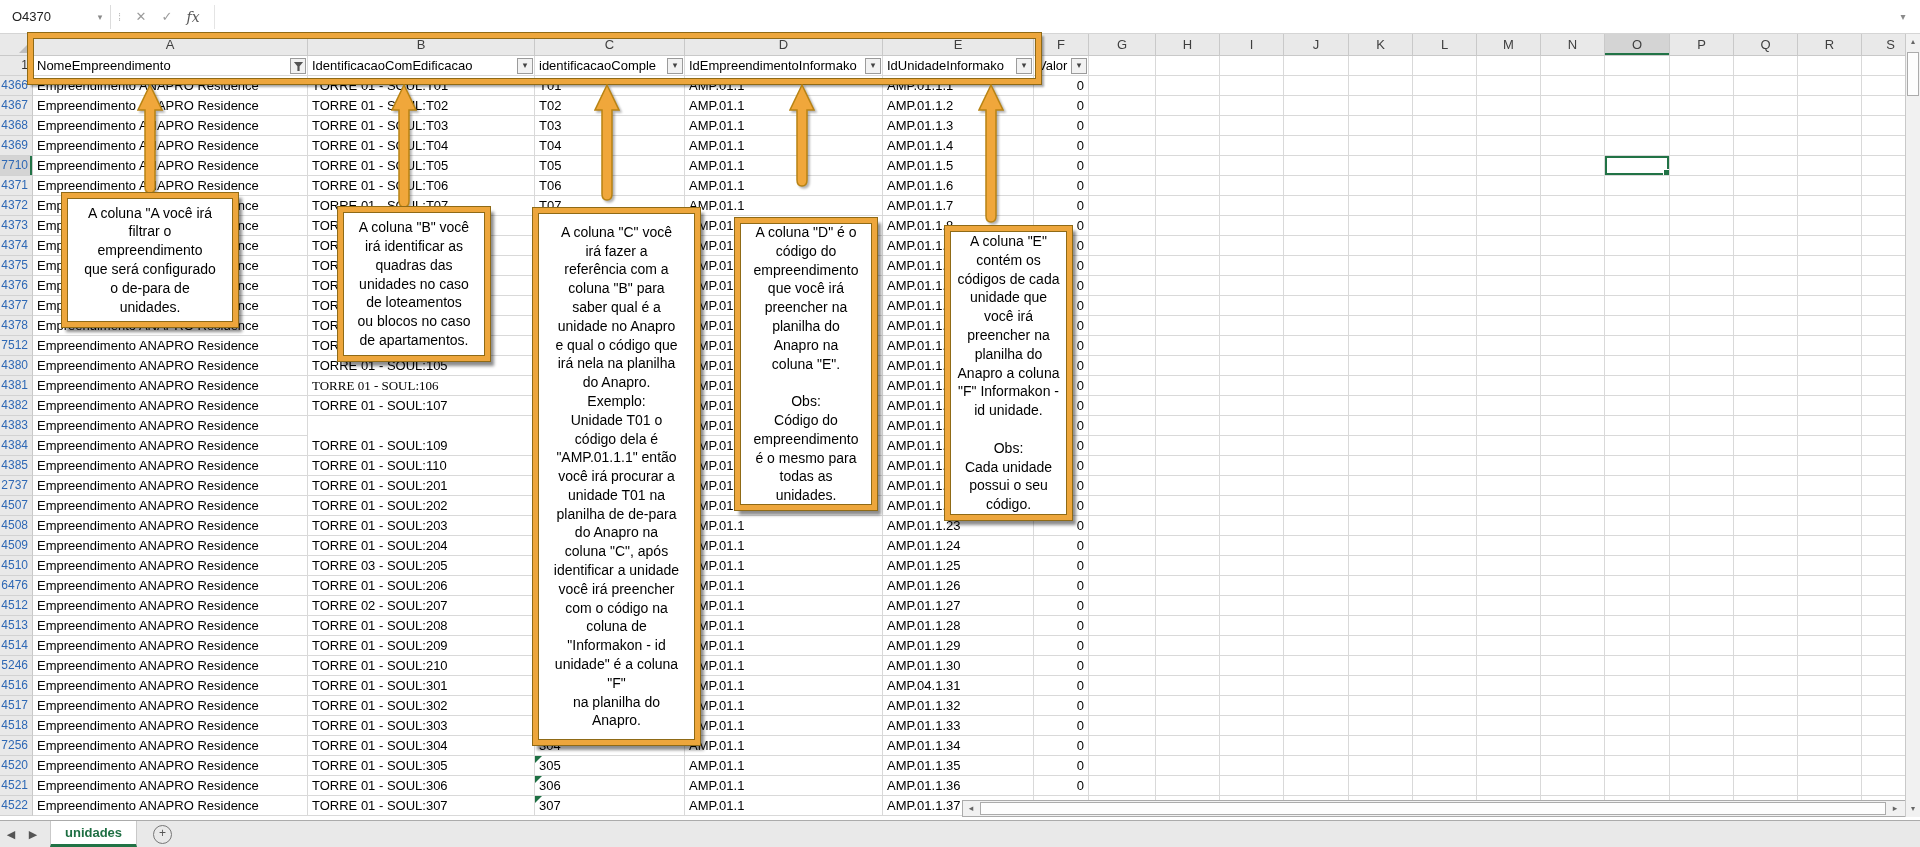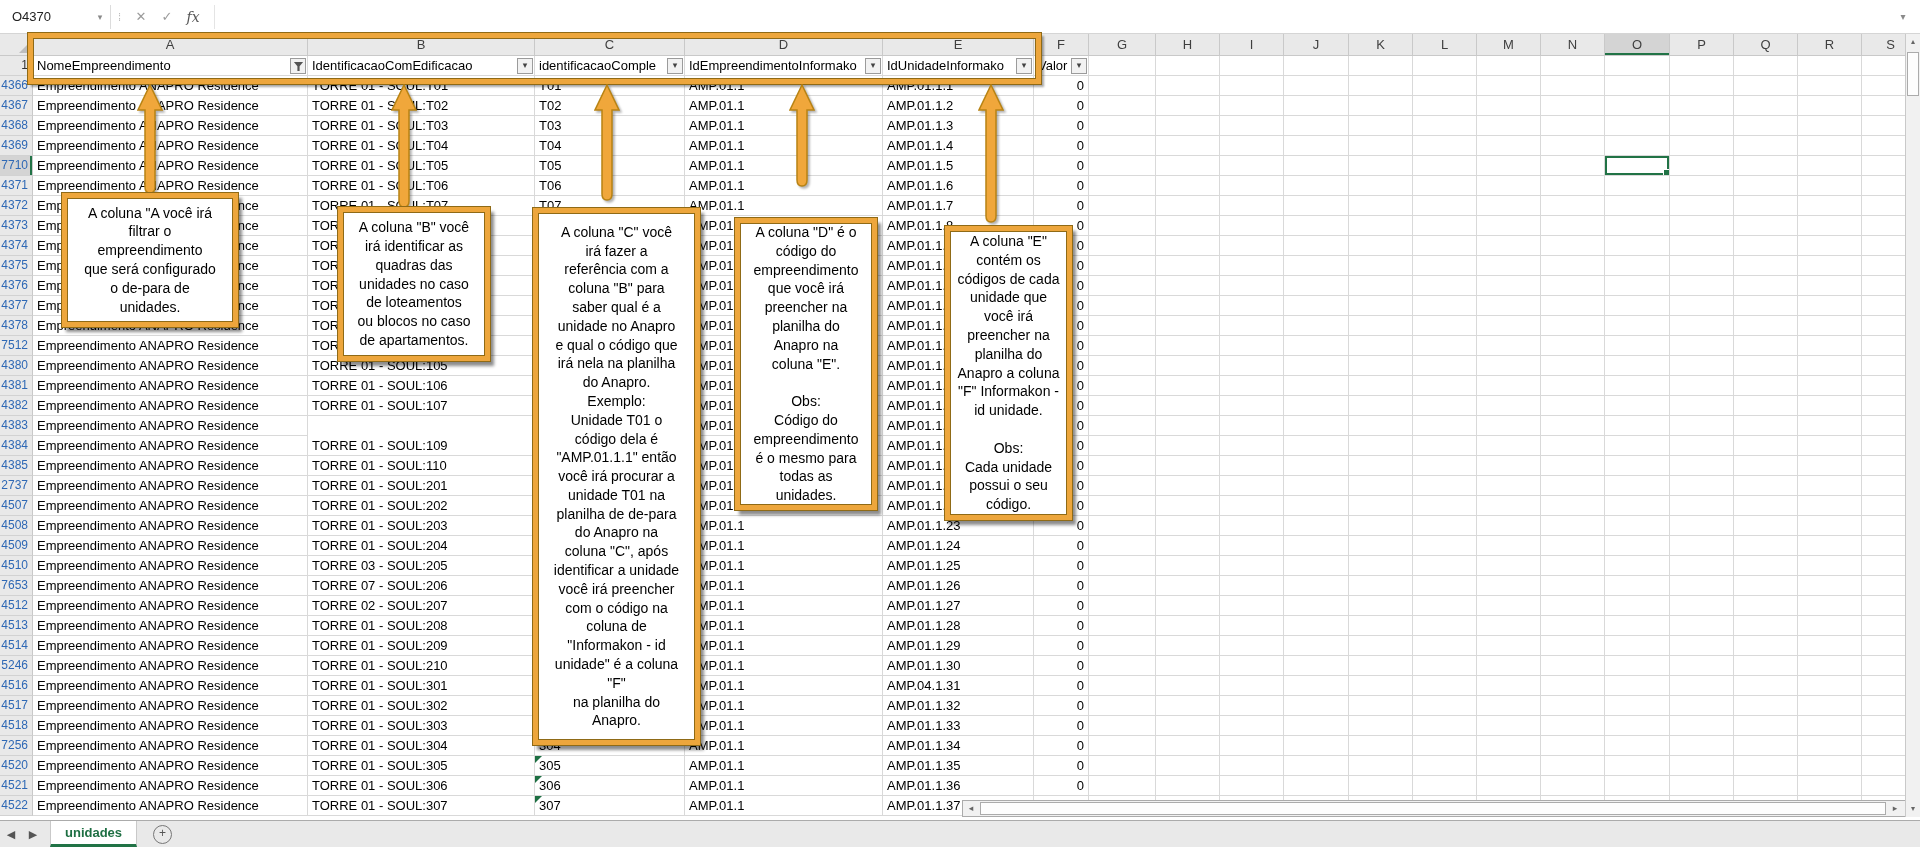"TORRE 01 - SOUL:106" div.cell { font-family: none -> Liberation Serif, serif }
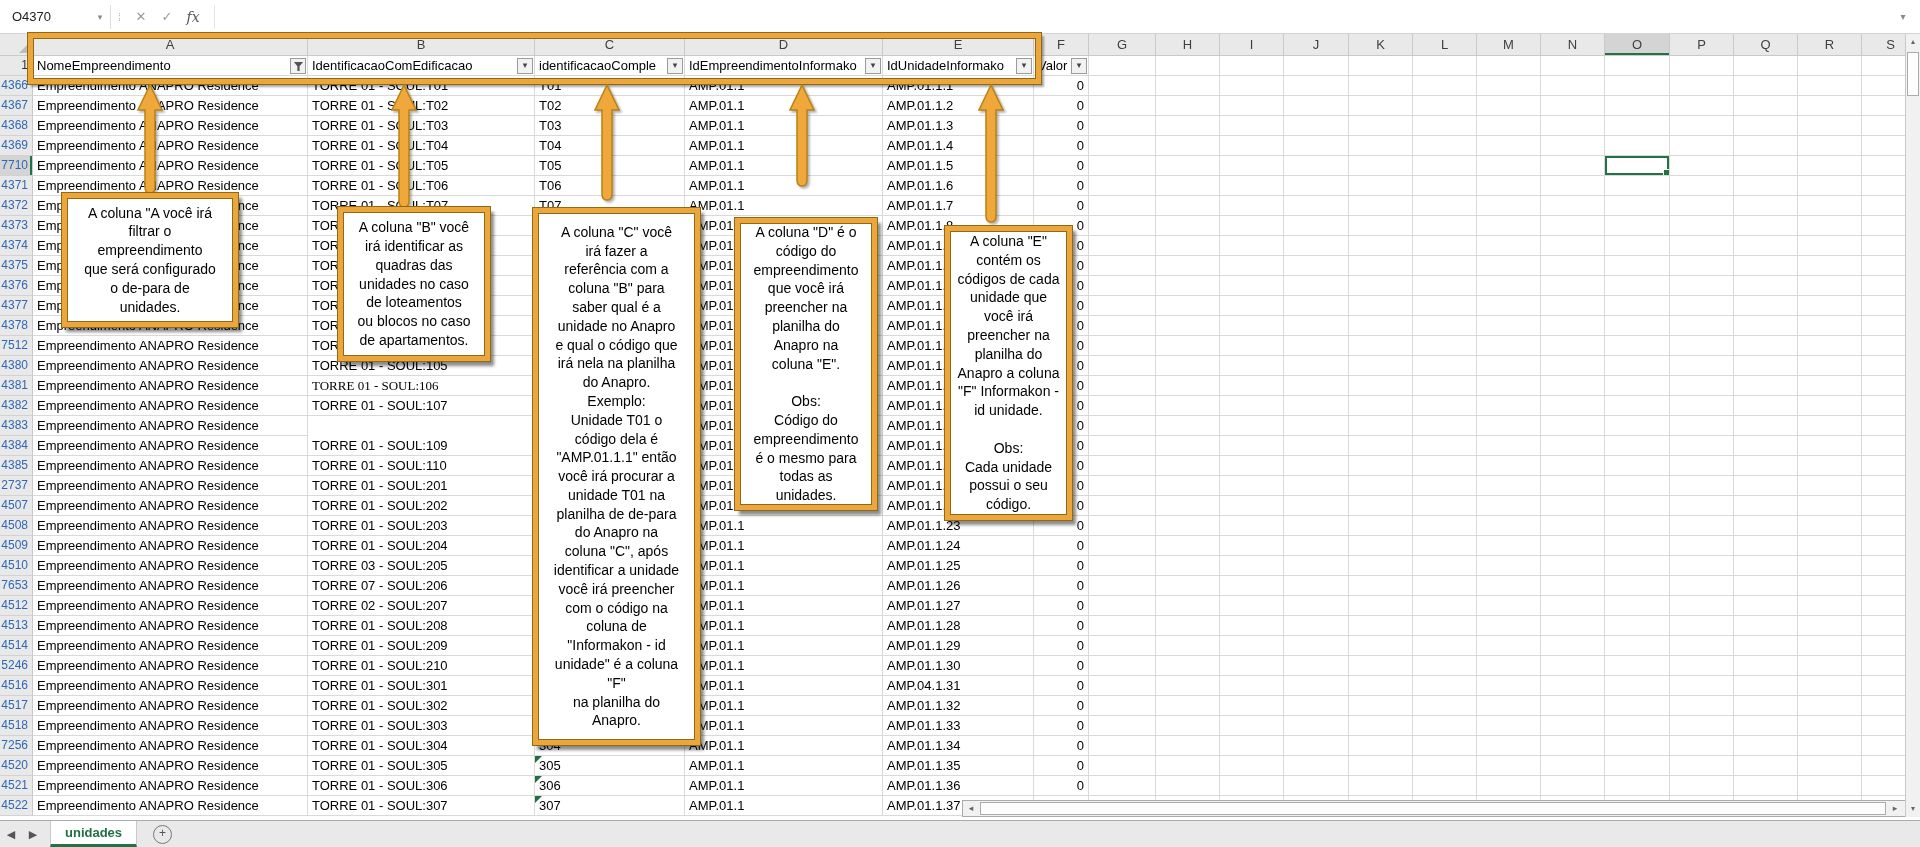"7653" div.rownum { text: 7653 -> 6476 }
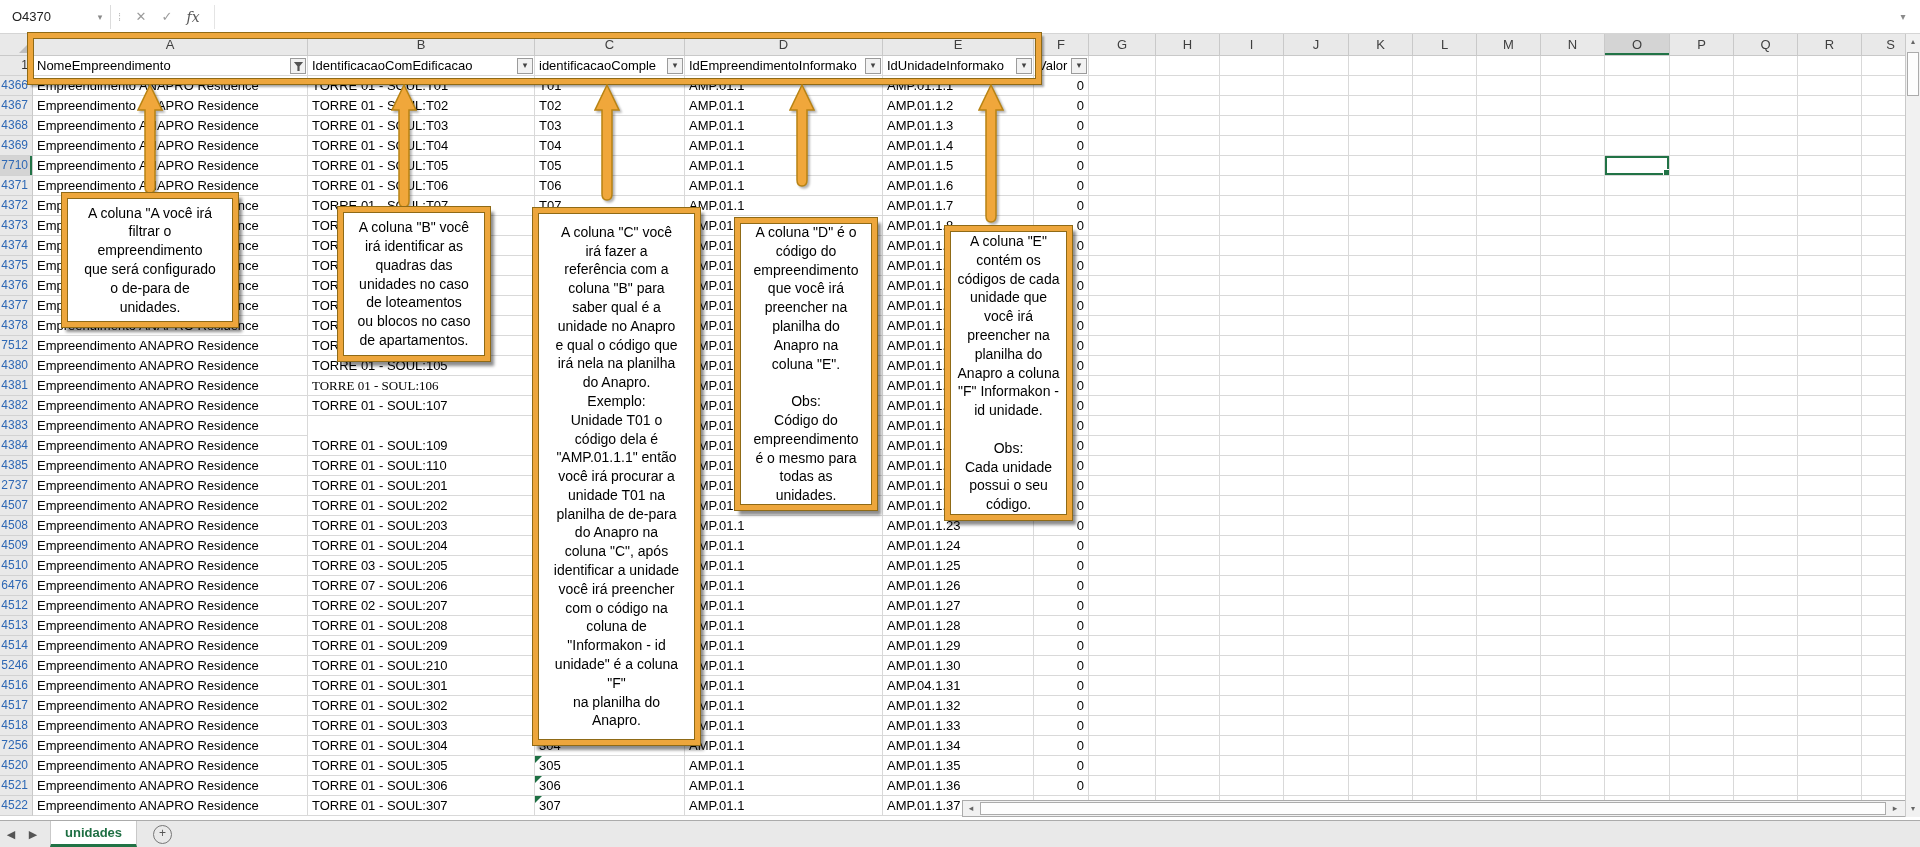"TORRE 07 - SOUL:206" div.cell { text: 07 -> 01 }
